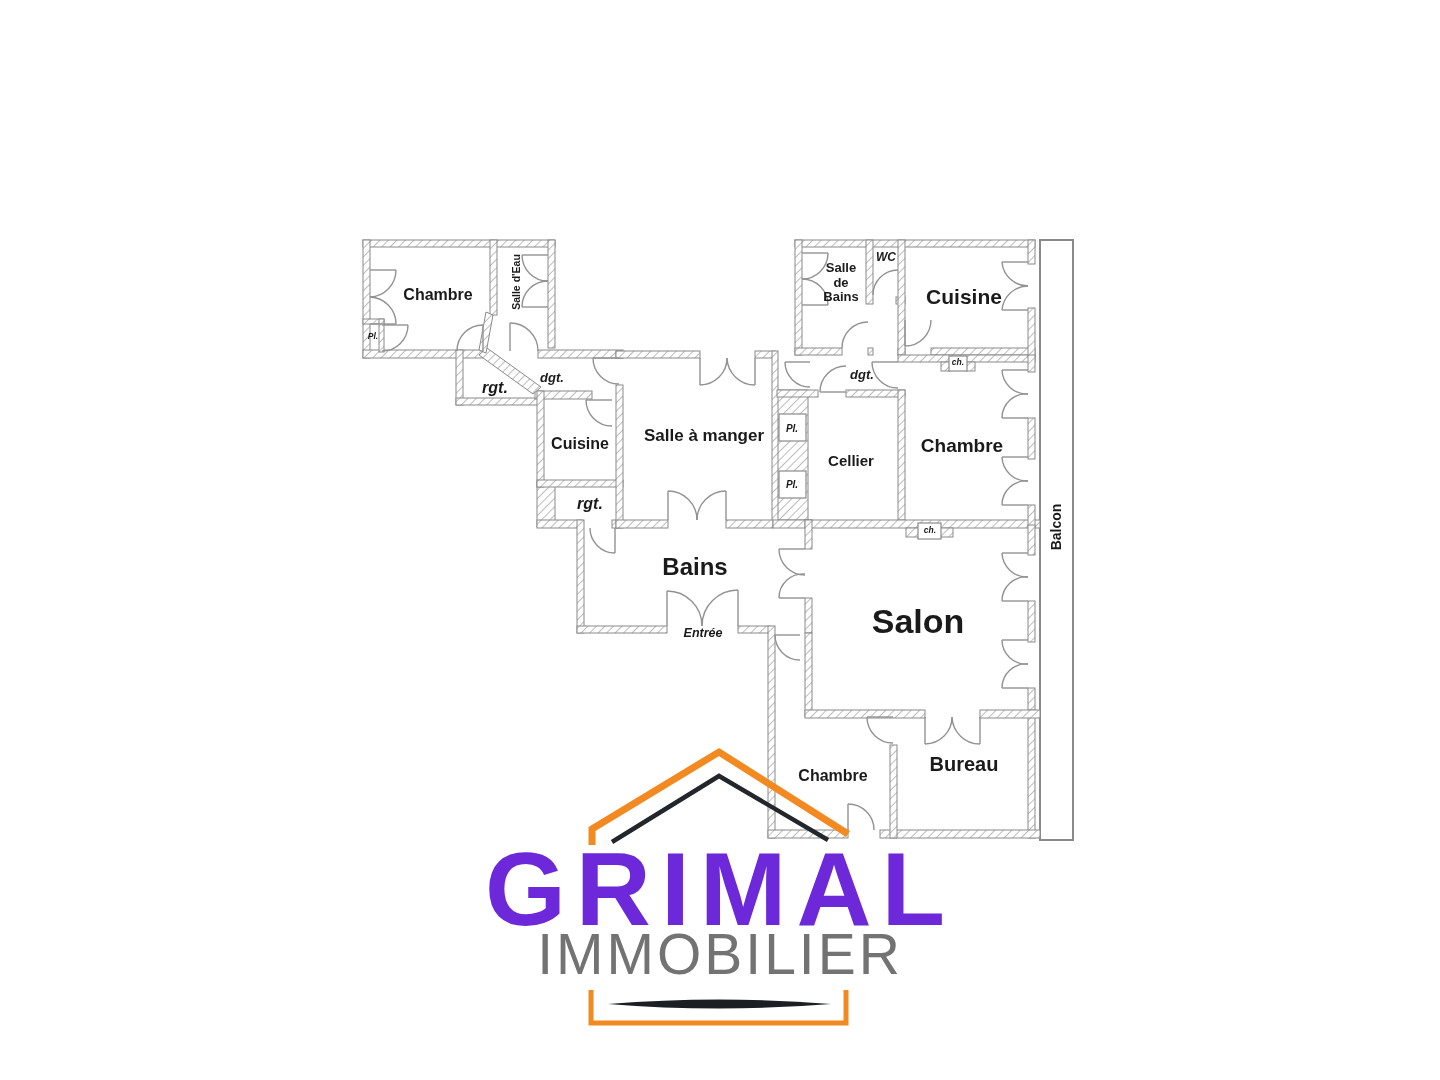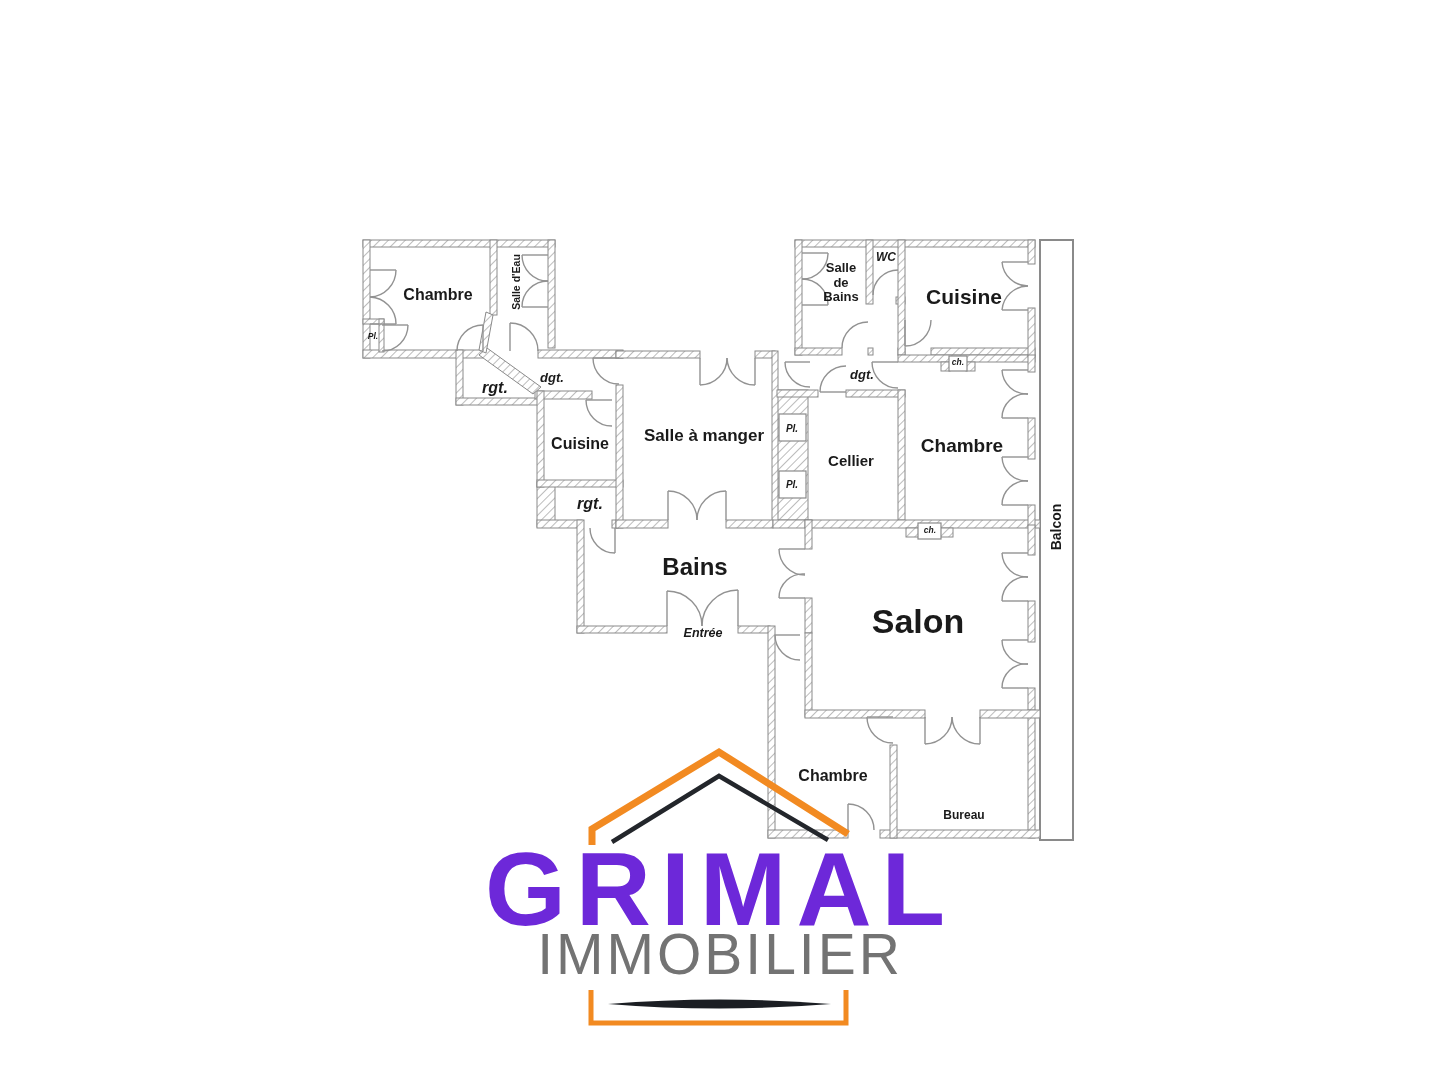"Bureau" div.lbl { font-size: 12px -> 20px; top: 816px -> 764px }
